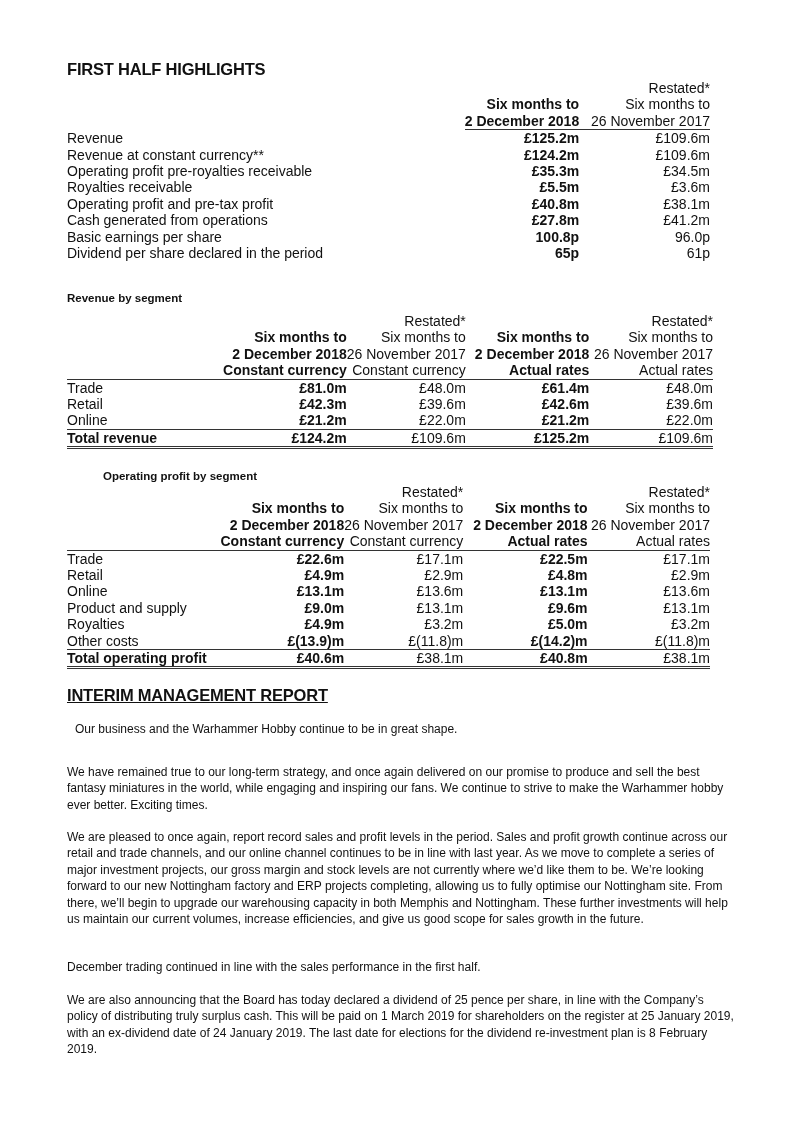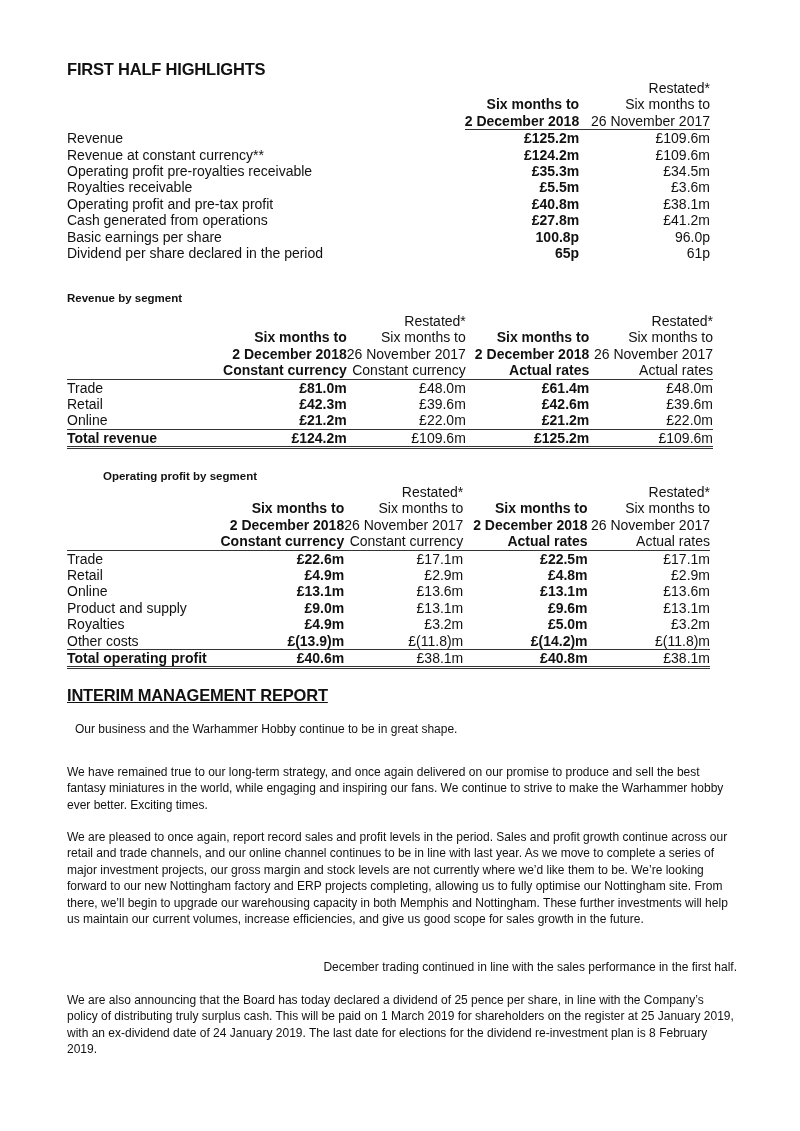"December trading continued in line" p.para { text-align: right -> none }
